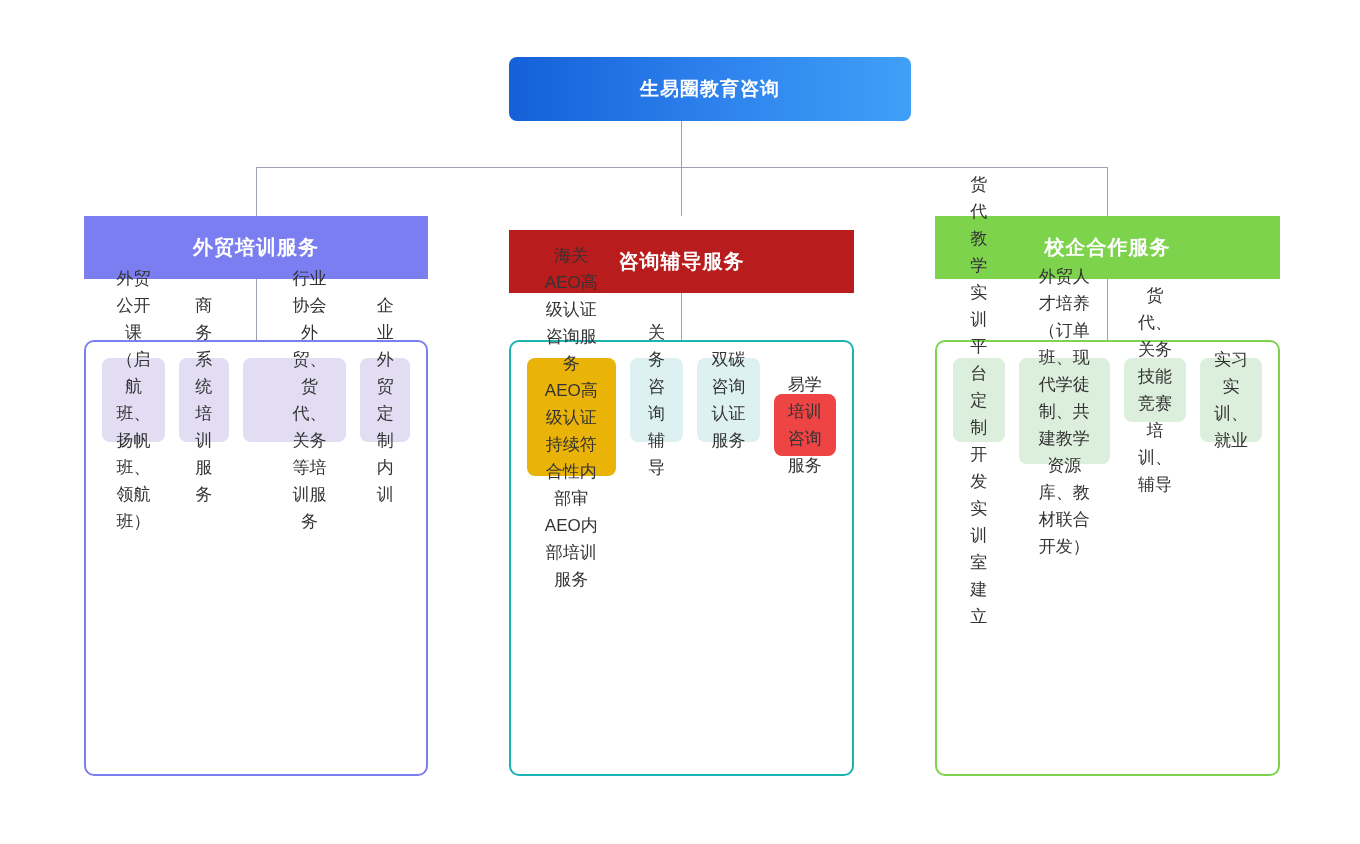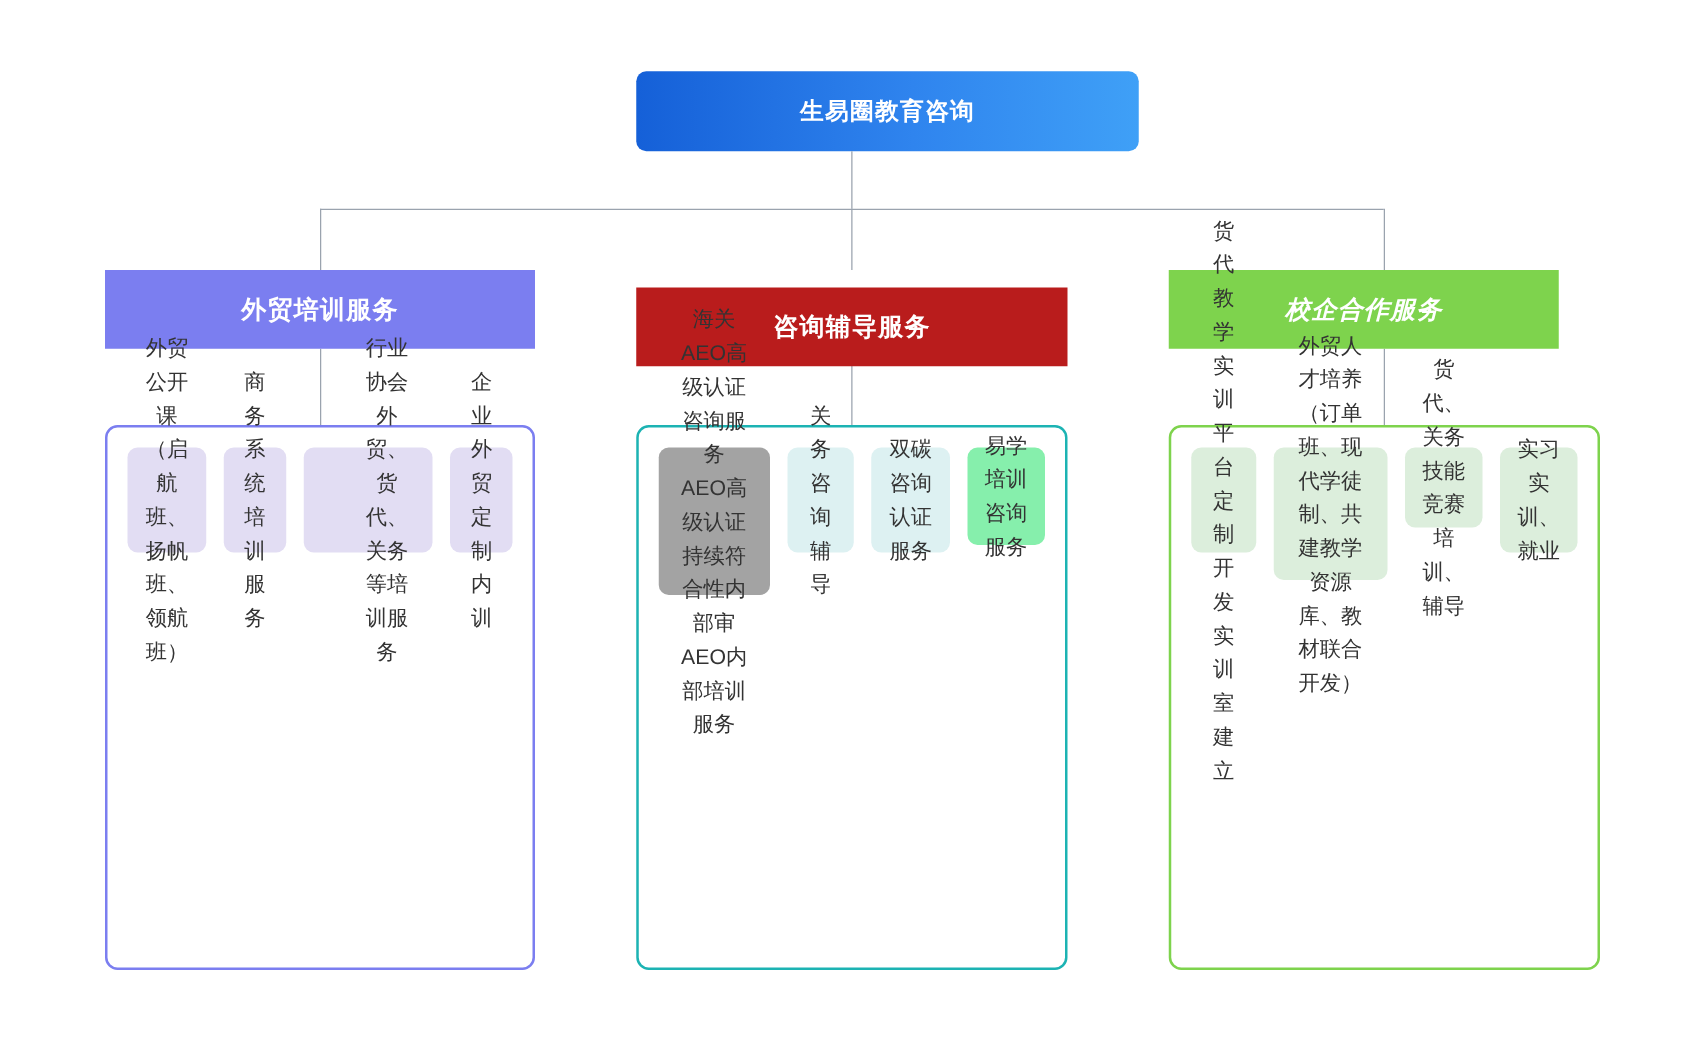"海关AEO高级认证咨询服务" div.item { background: #a3a3a3 -> #eab308 }
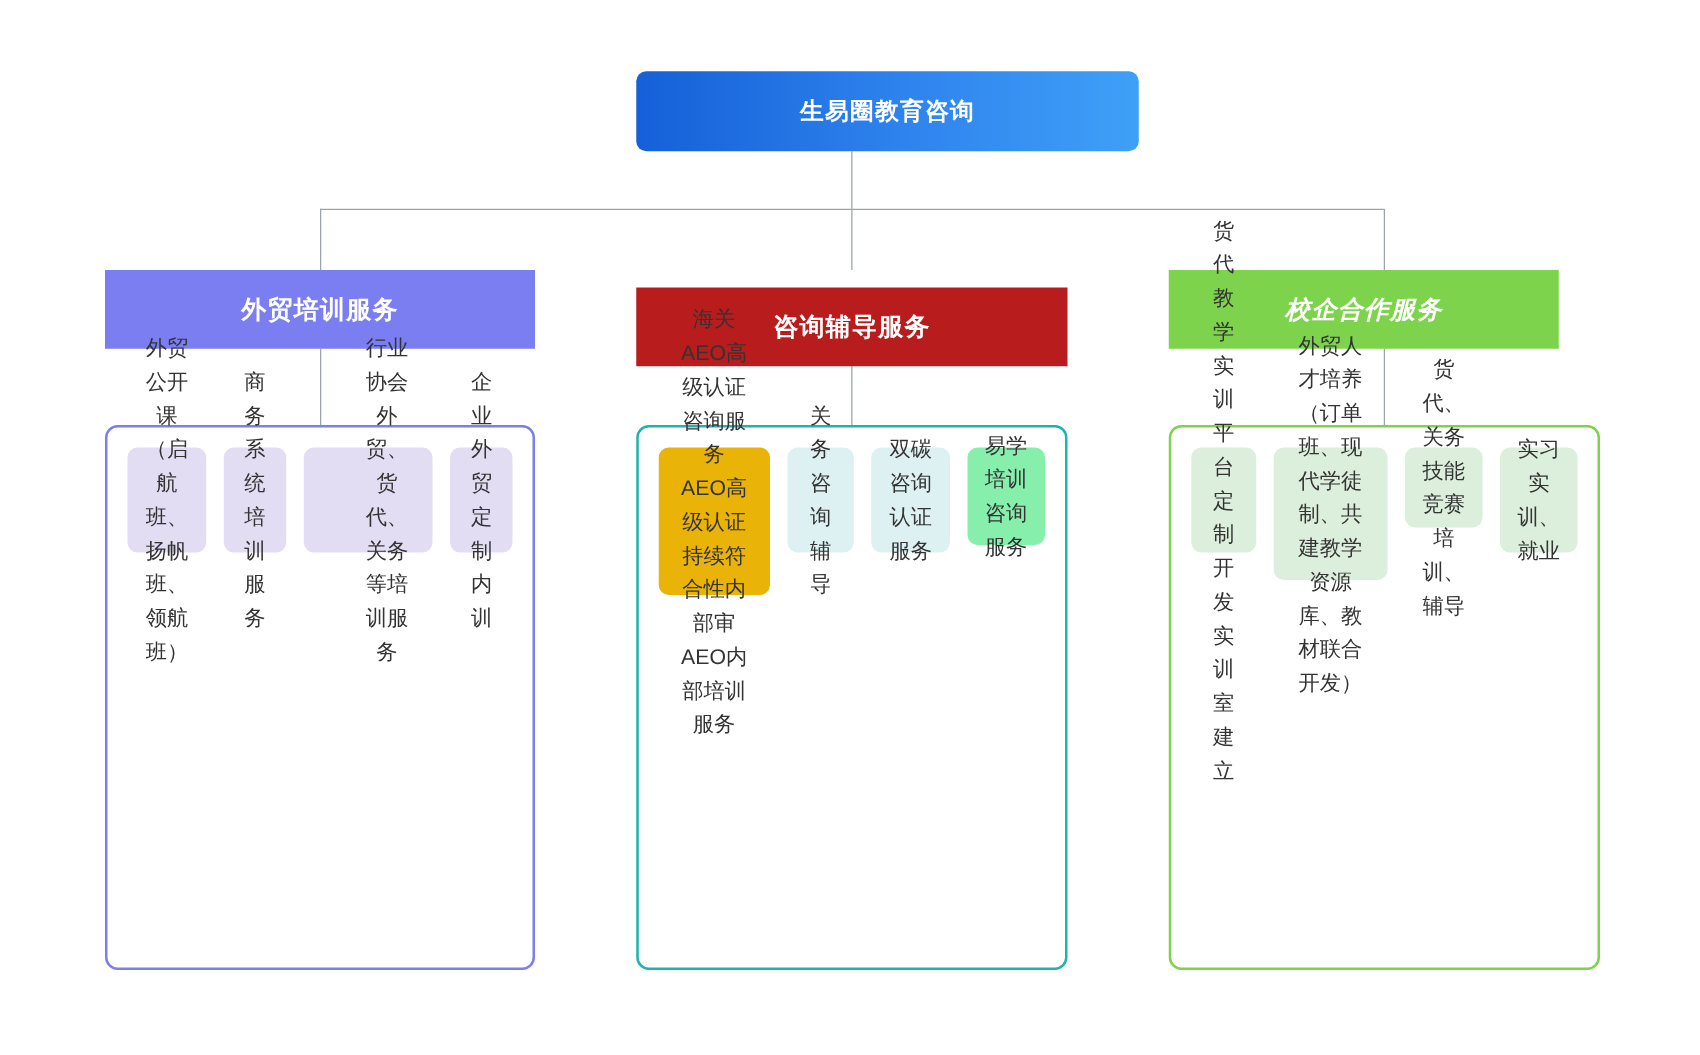"校企合作服务" #col3-header { font-style: italic -> none; width: 312px -> 345px }
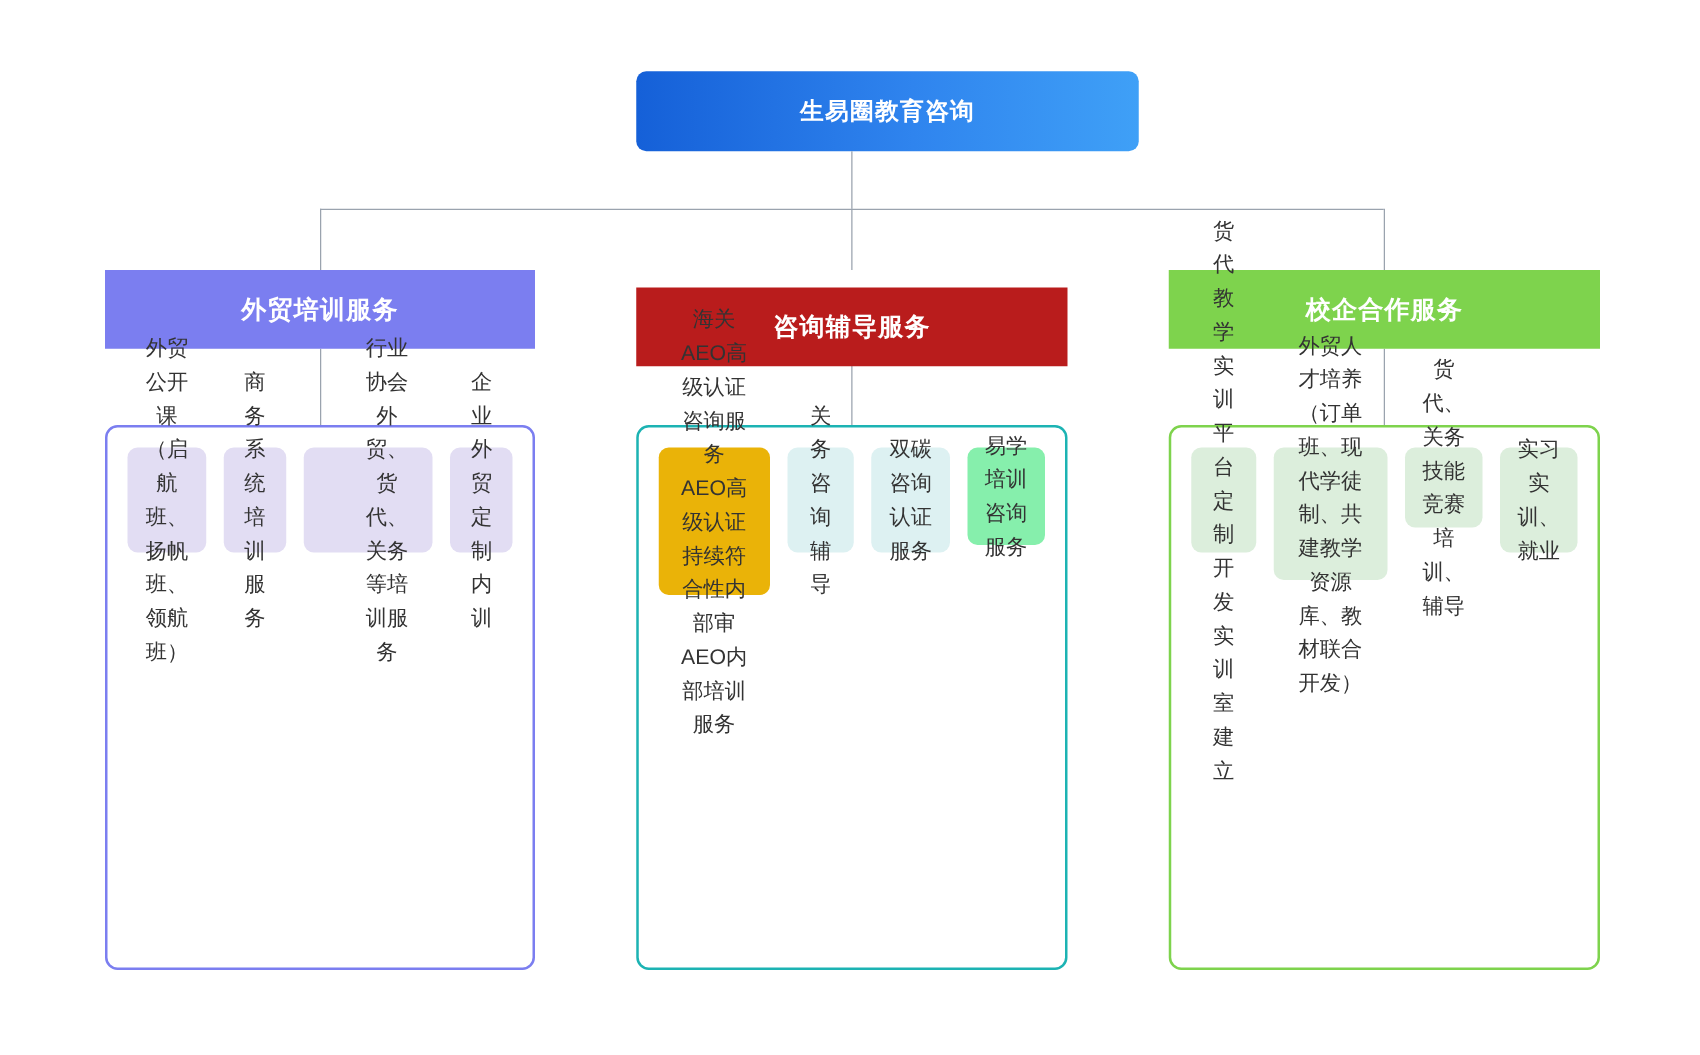"易学培训咨询服务" div.item { background: #86efac -> #ef4444; height: 78px -> 62px; margin-top: none -> 36px }
